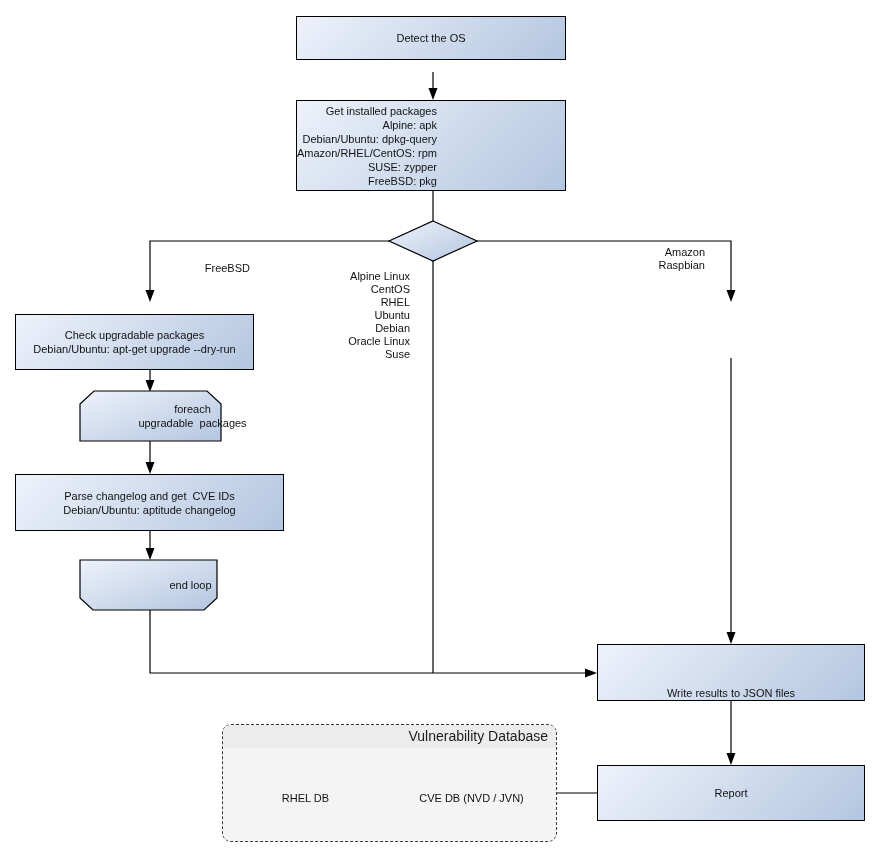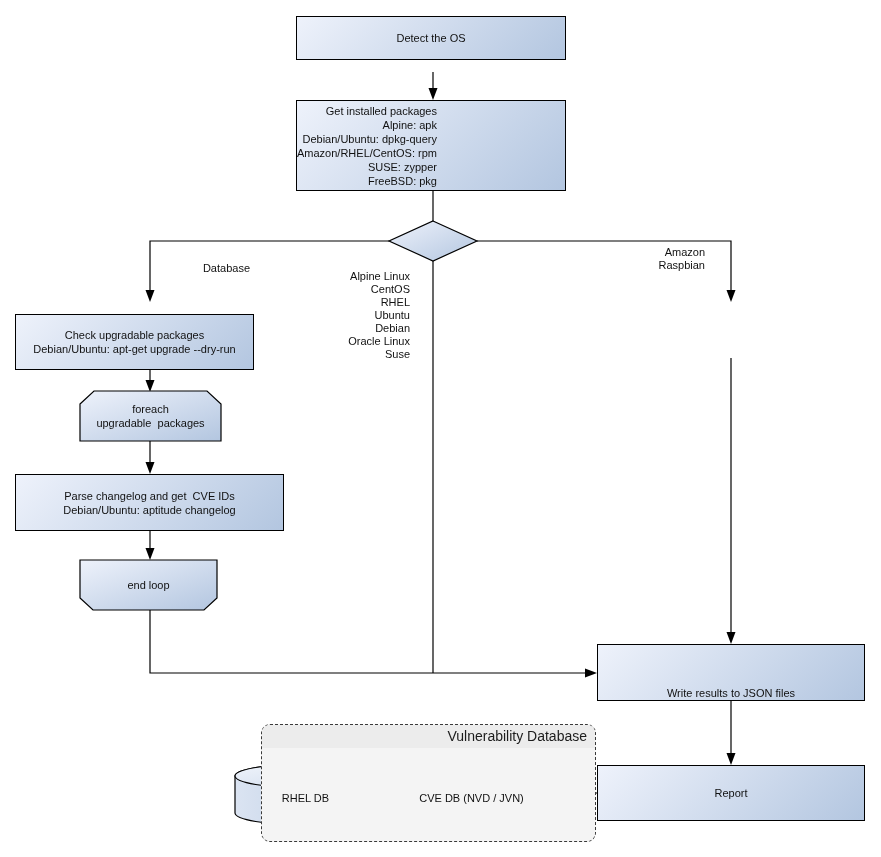"Database" div.edge-label { text: Database -> FreeBSD }
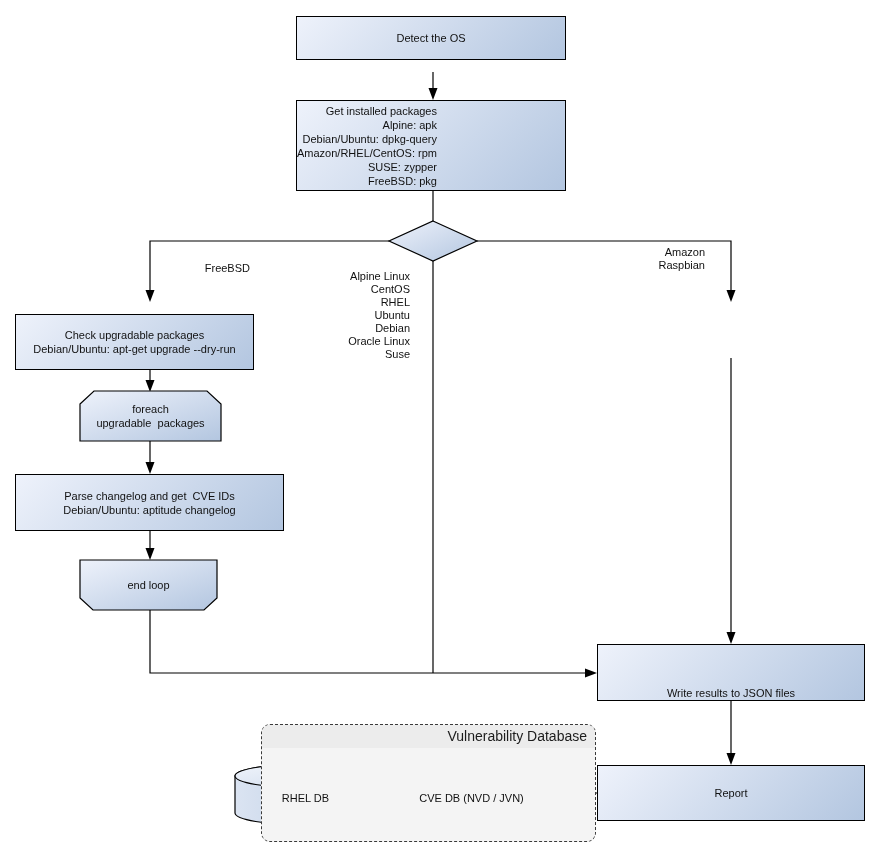"foreach" .shape-text { margin-left: none -> 42px }
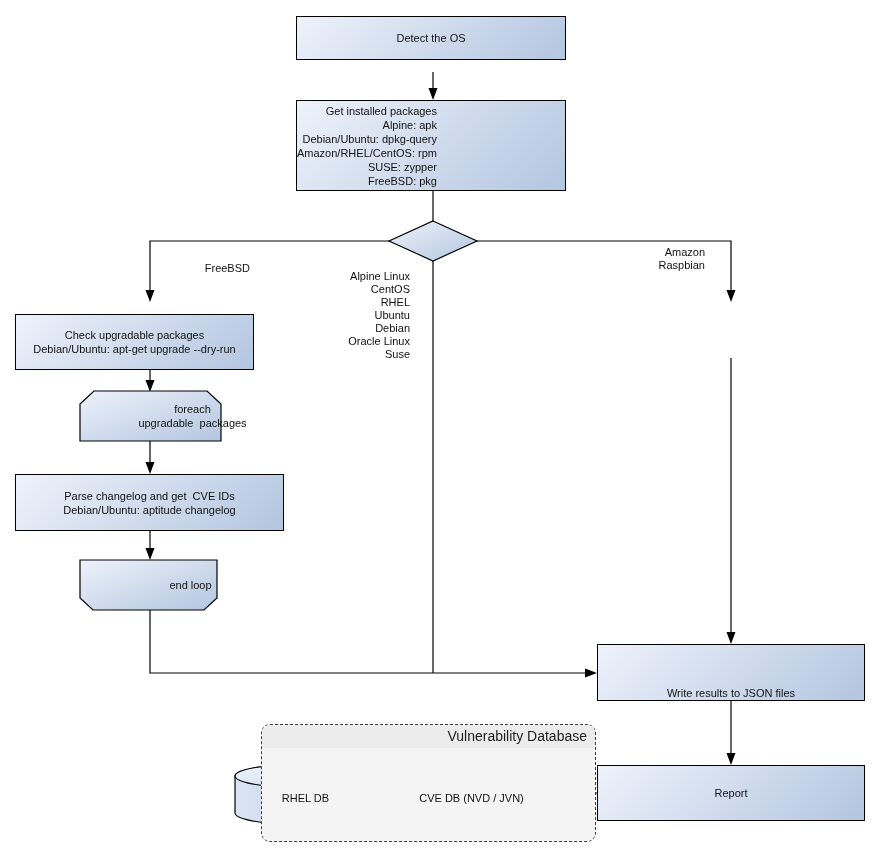"Vulnerability Database" .group { margin-left: 39px -> none }
